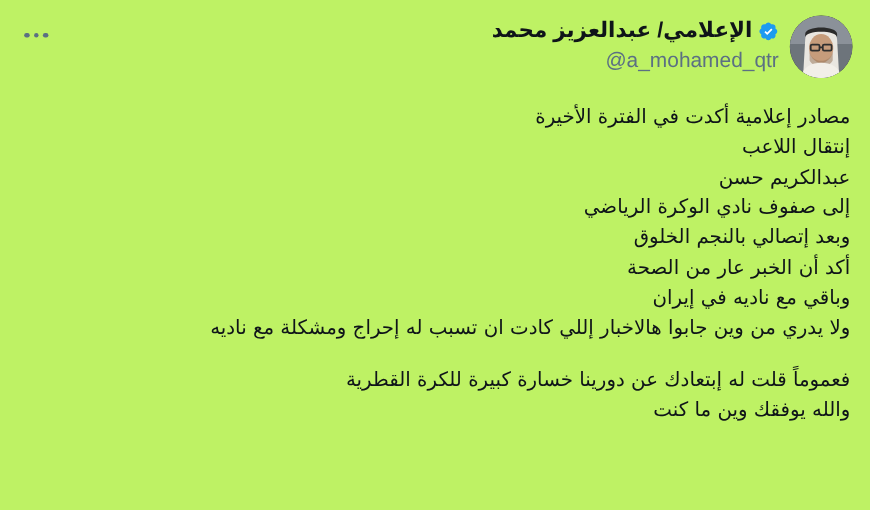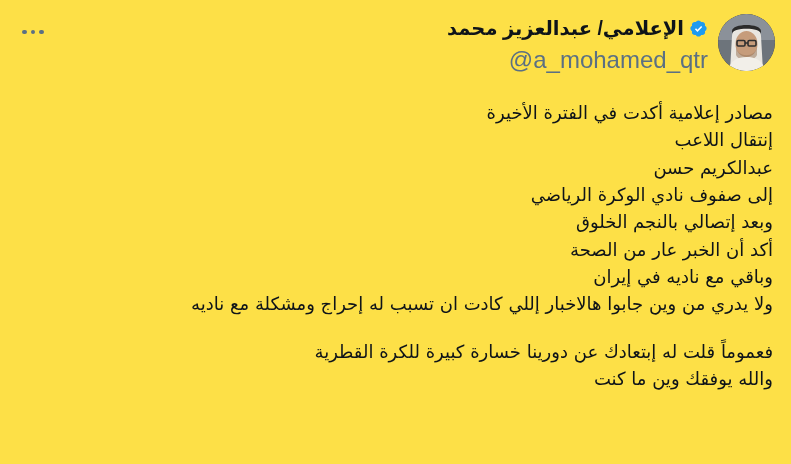"الإعلامي/ عبدالعزيز محمد" .tweet { background: #fde047 -> #bef264 }
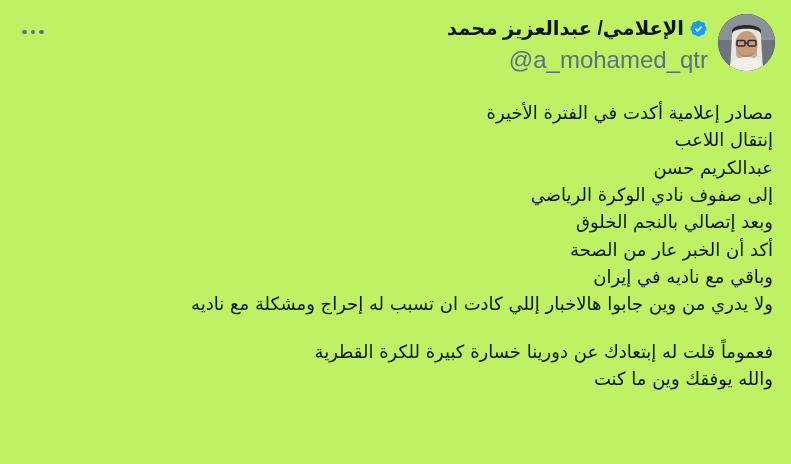"@a_mohamed_qtr" .handle { font-size: 24px -> 19px }
